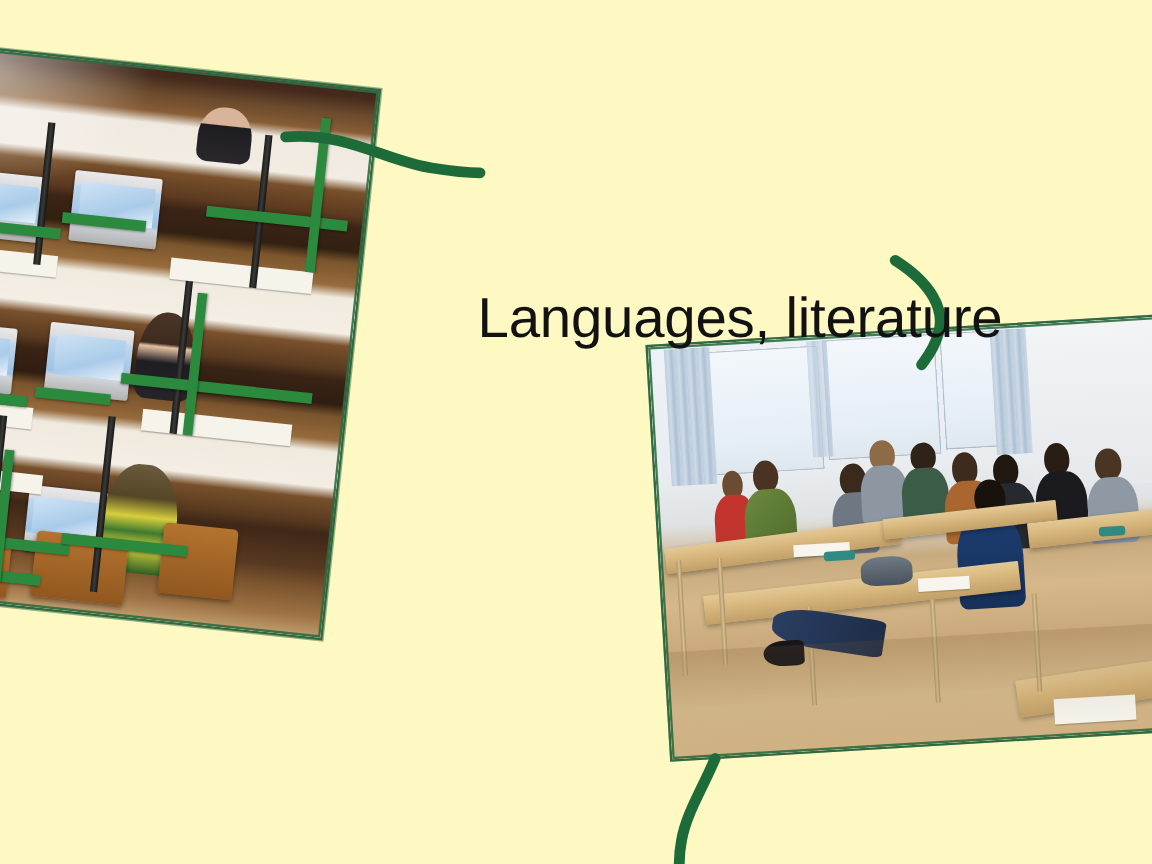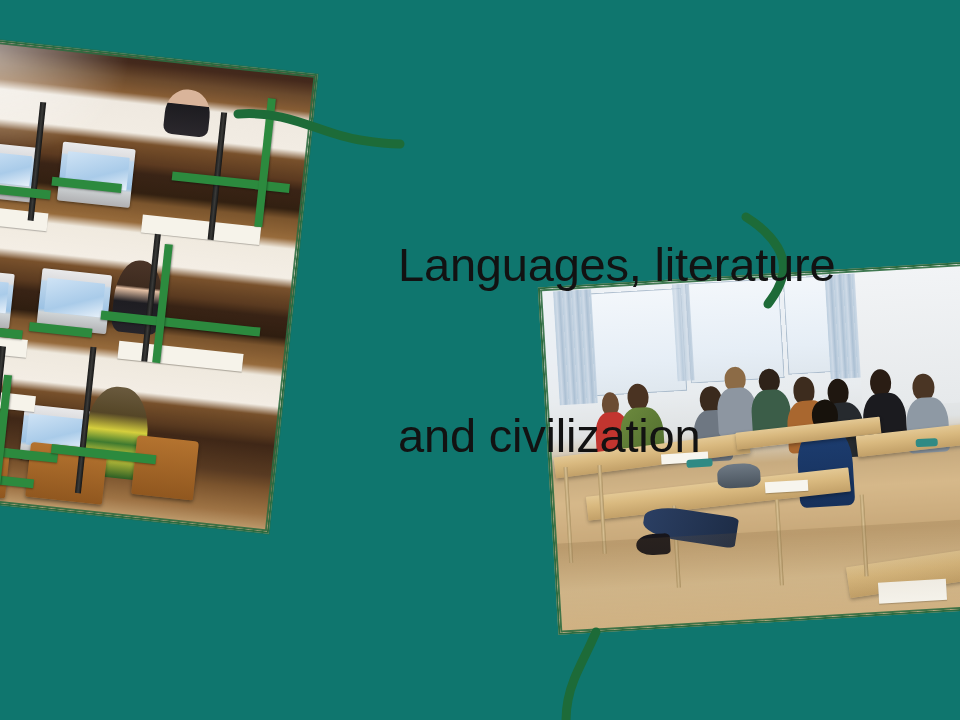"Languages, literature" #stage { background: #0f766e -> #fef9c3 }
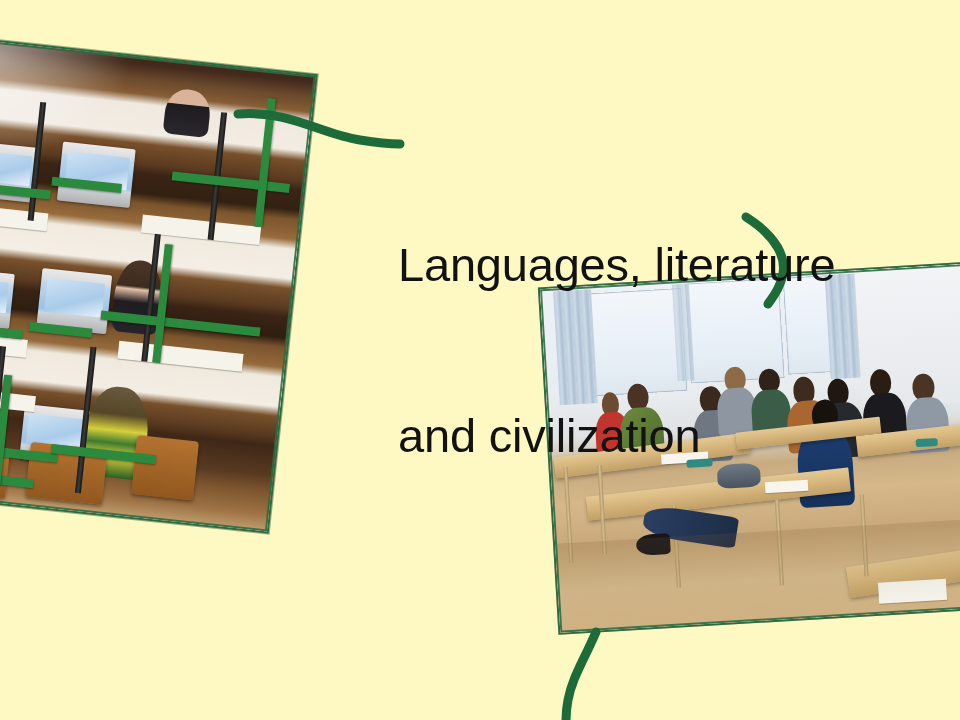"and civilization" span.line { html: <span>and civilization</span> -> none }
